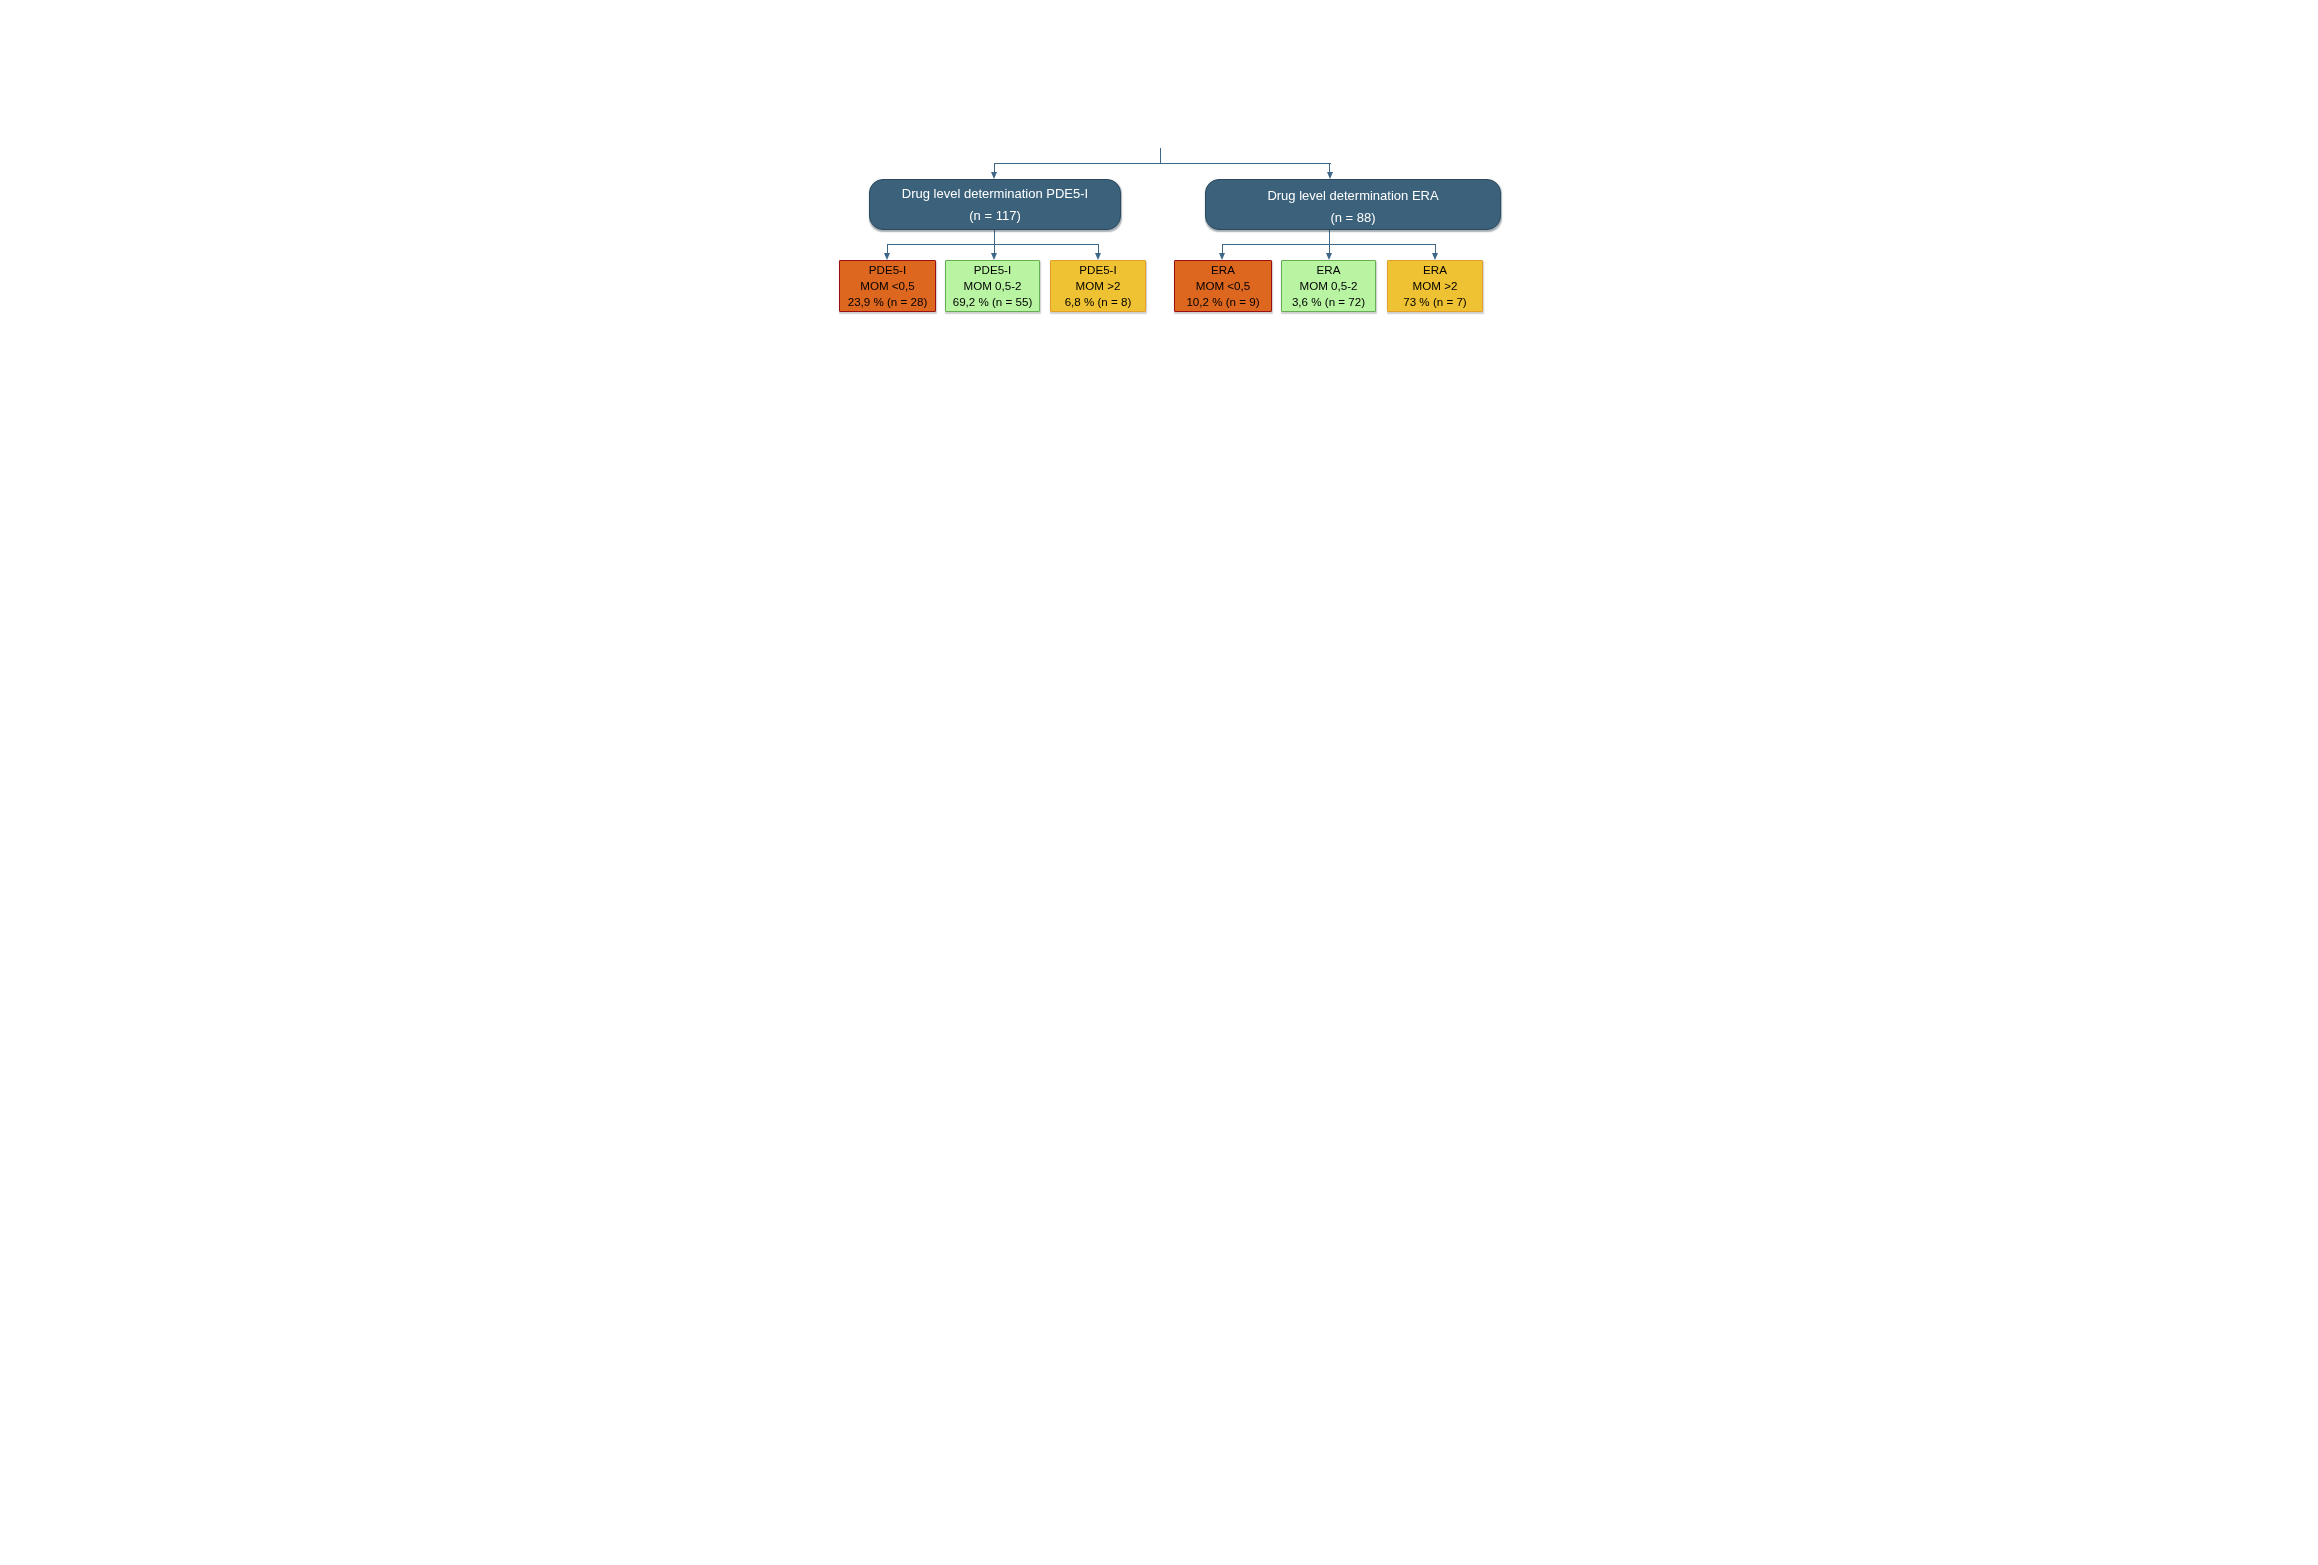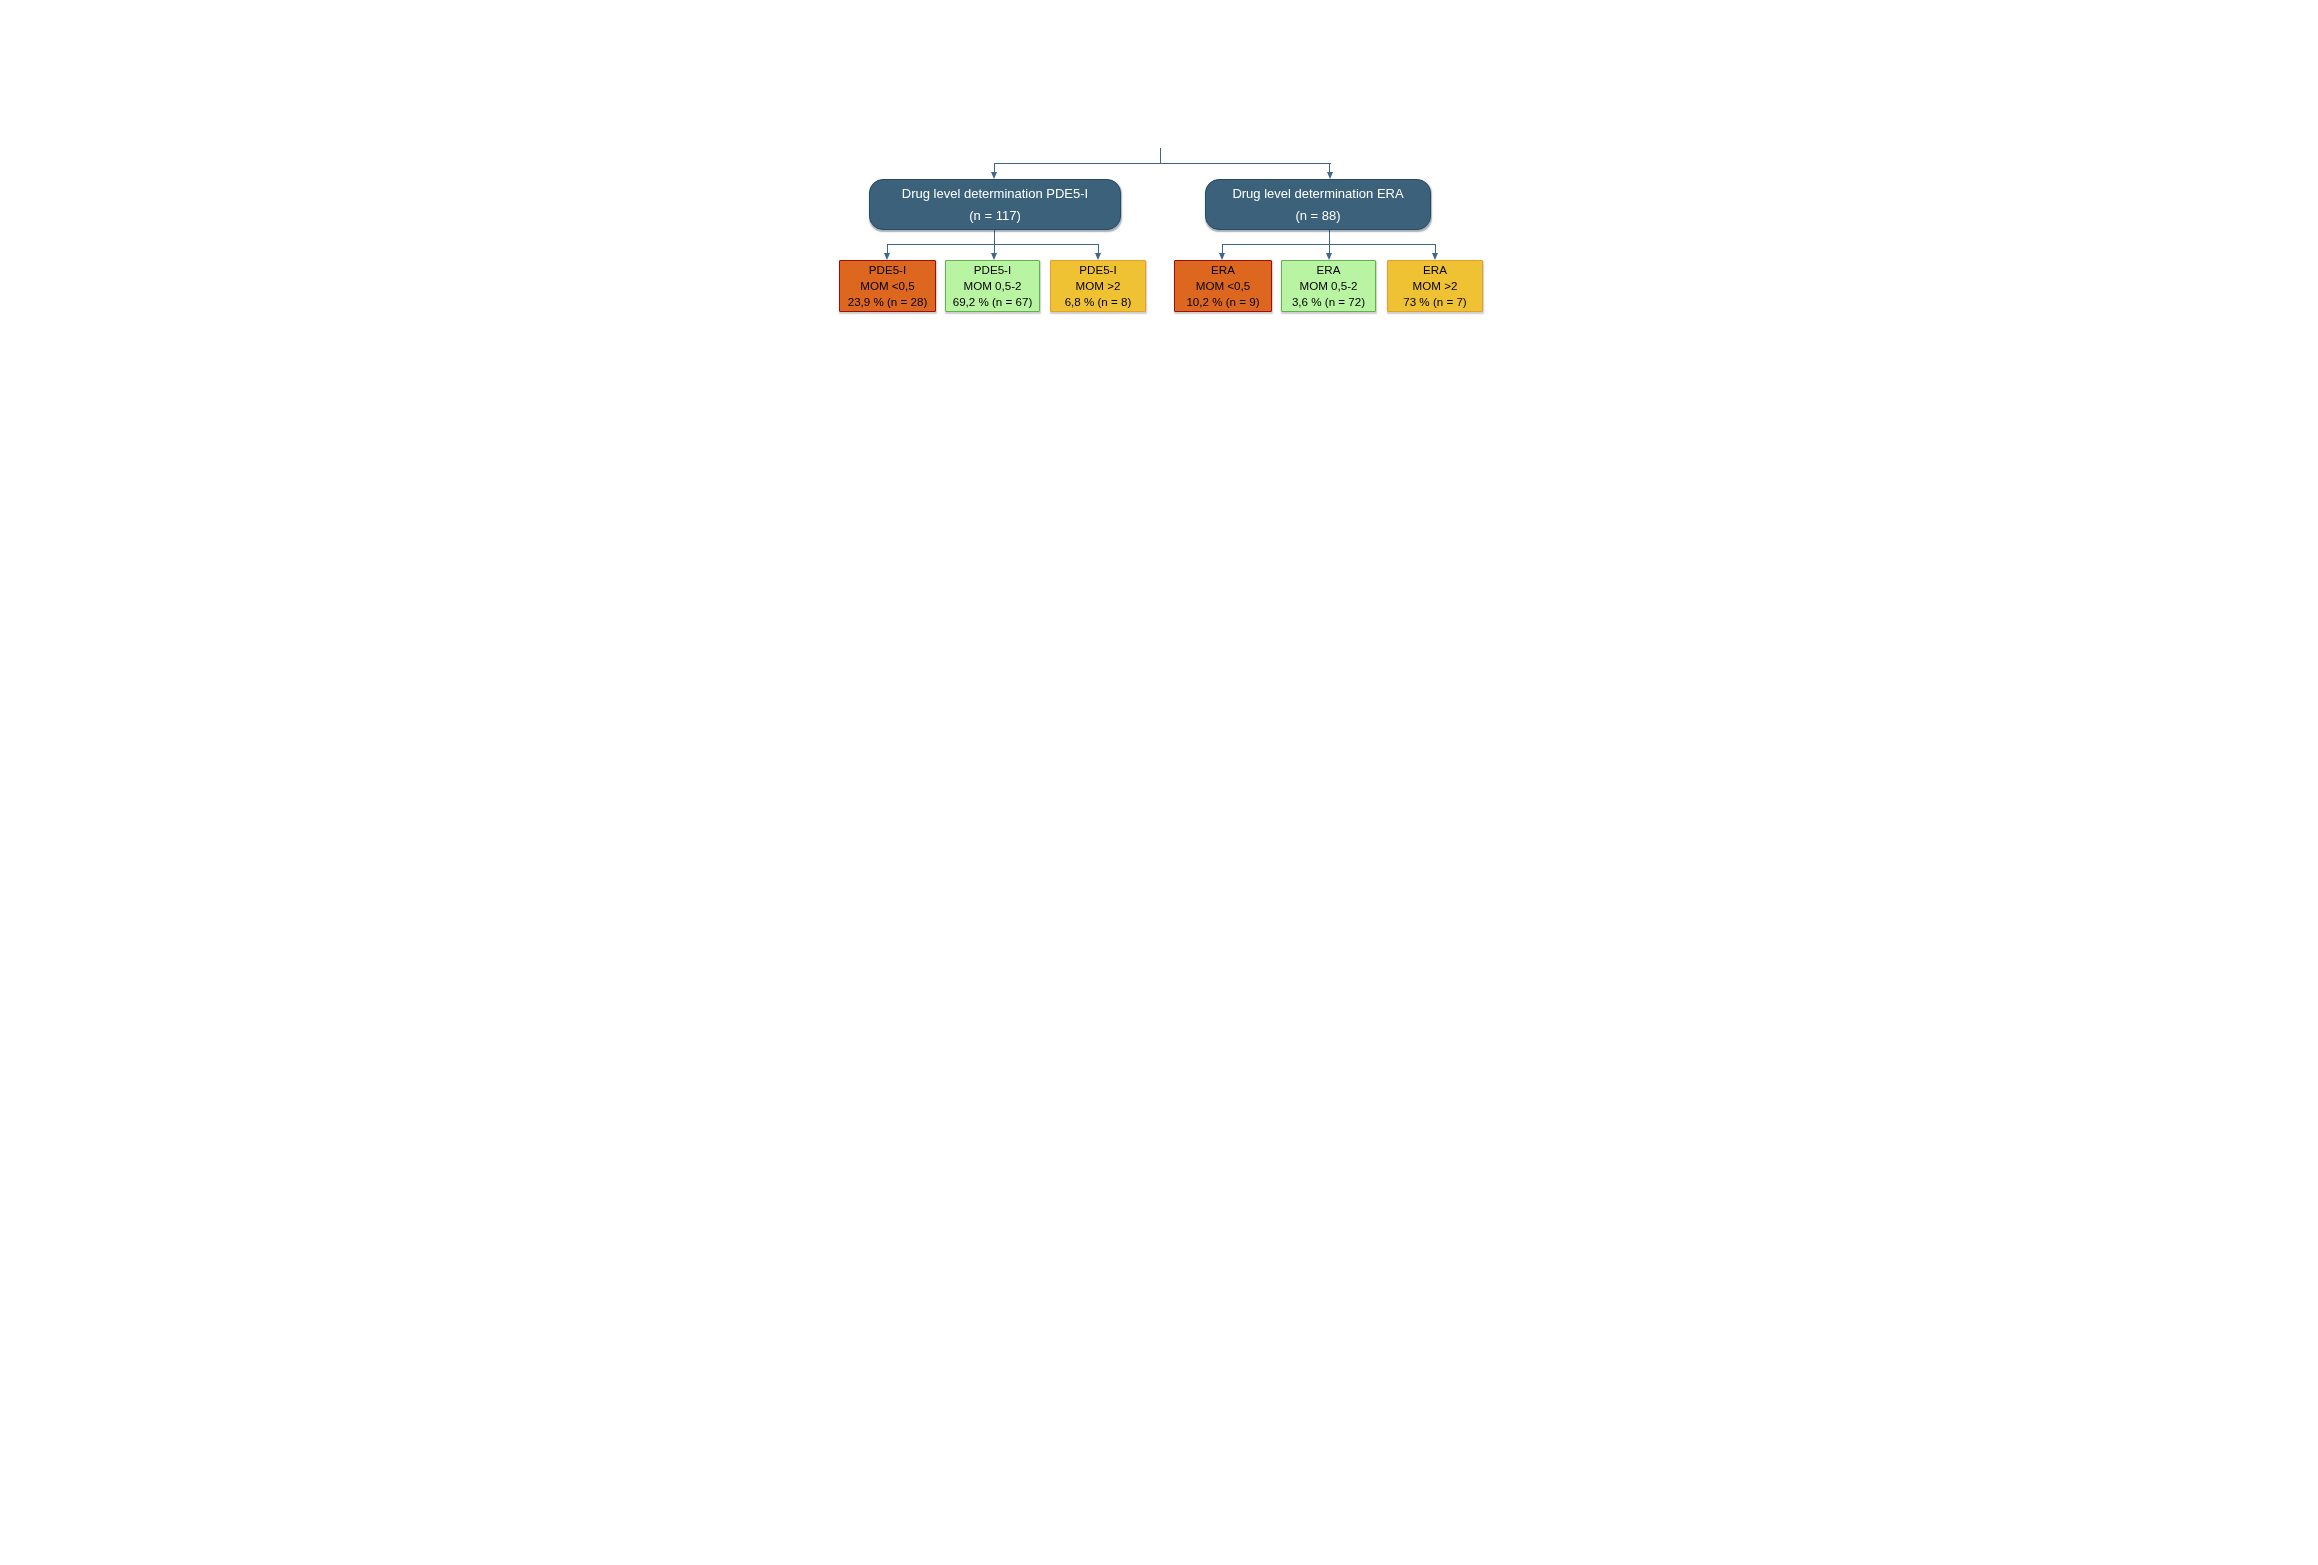"Drug level determination ERA" .mid-right { justify-content: none -> flex-end; width: 226px -> 296px }
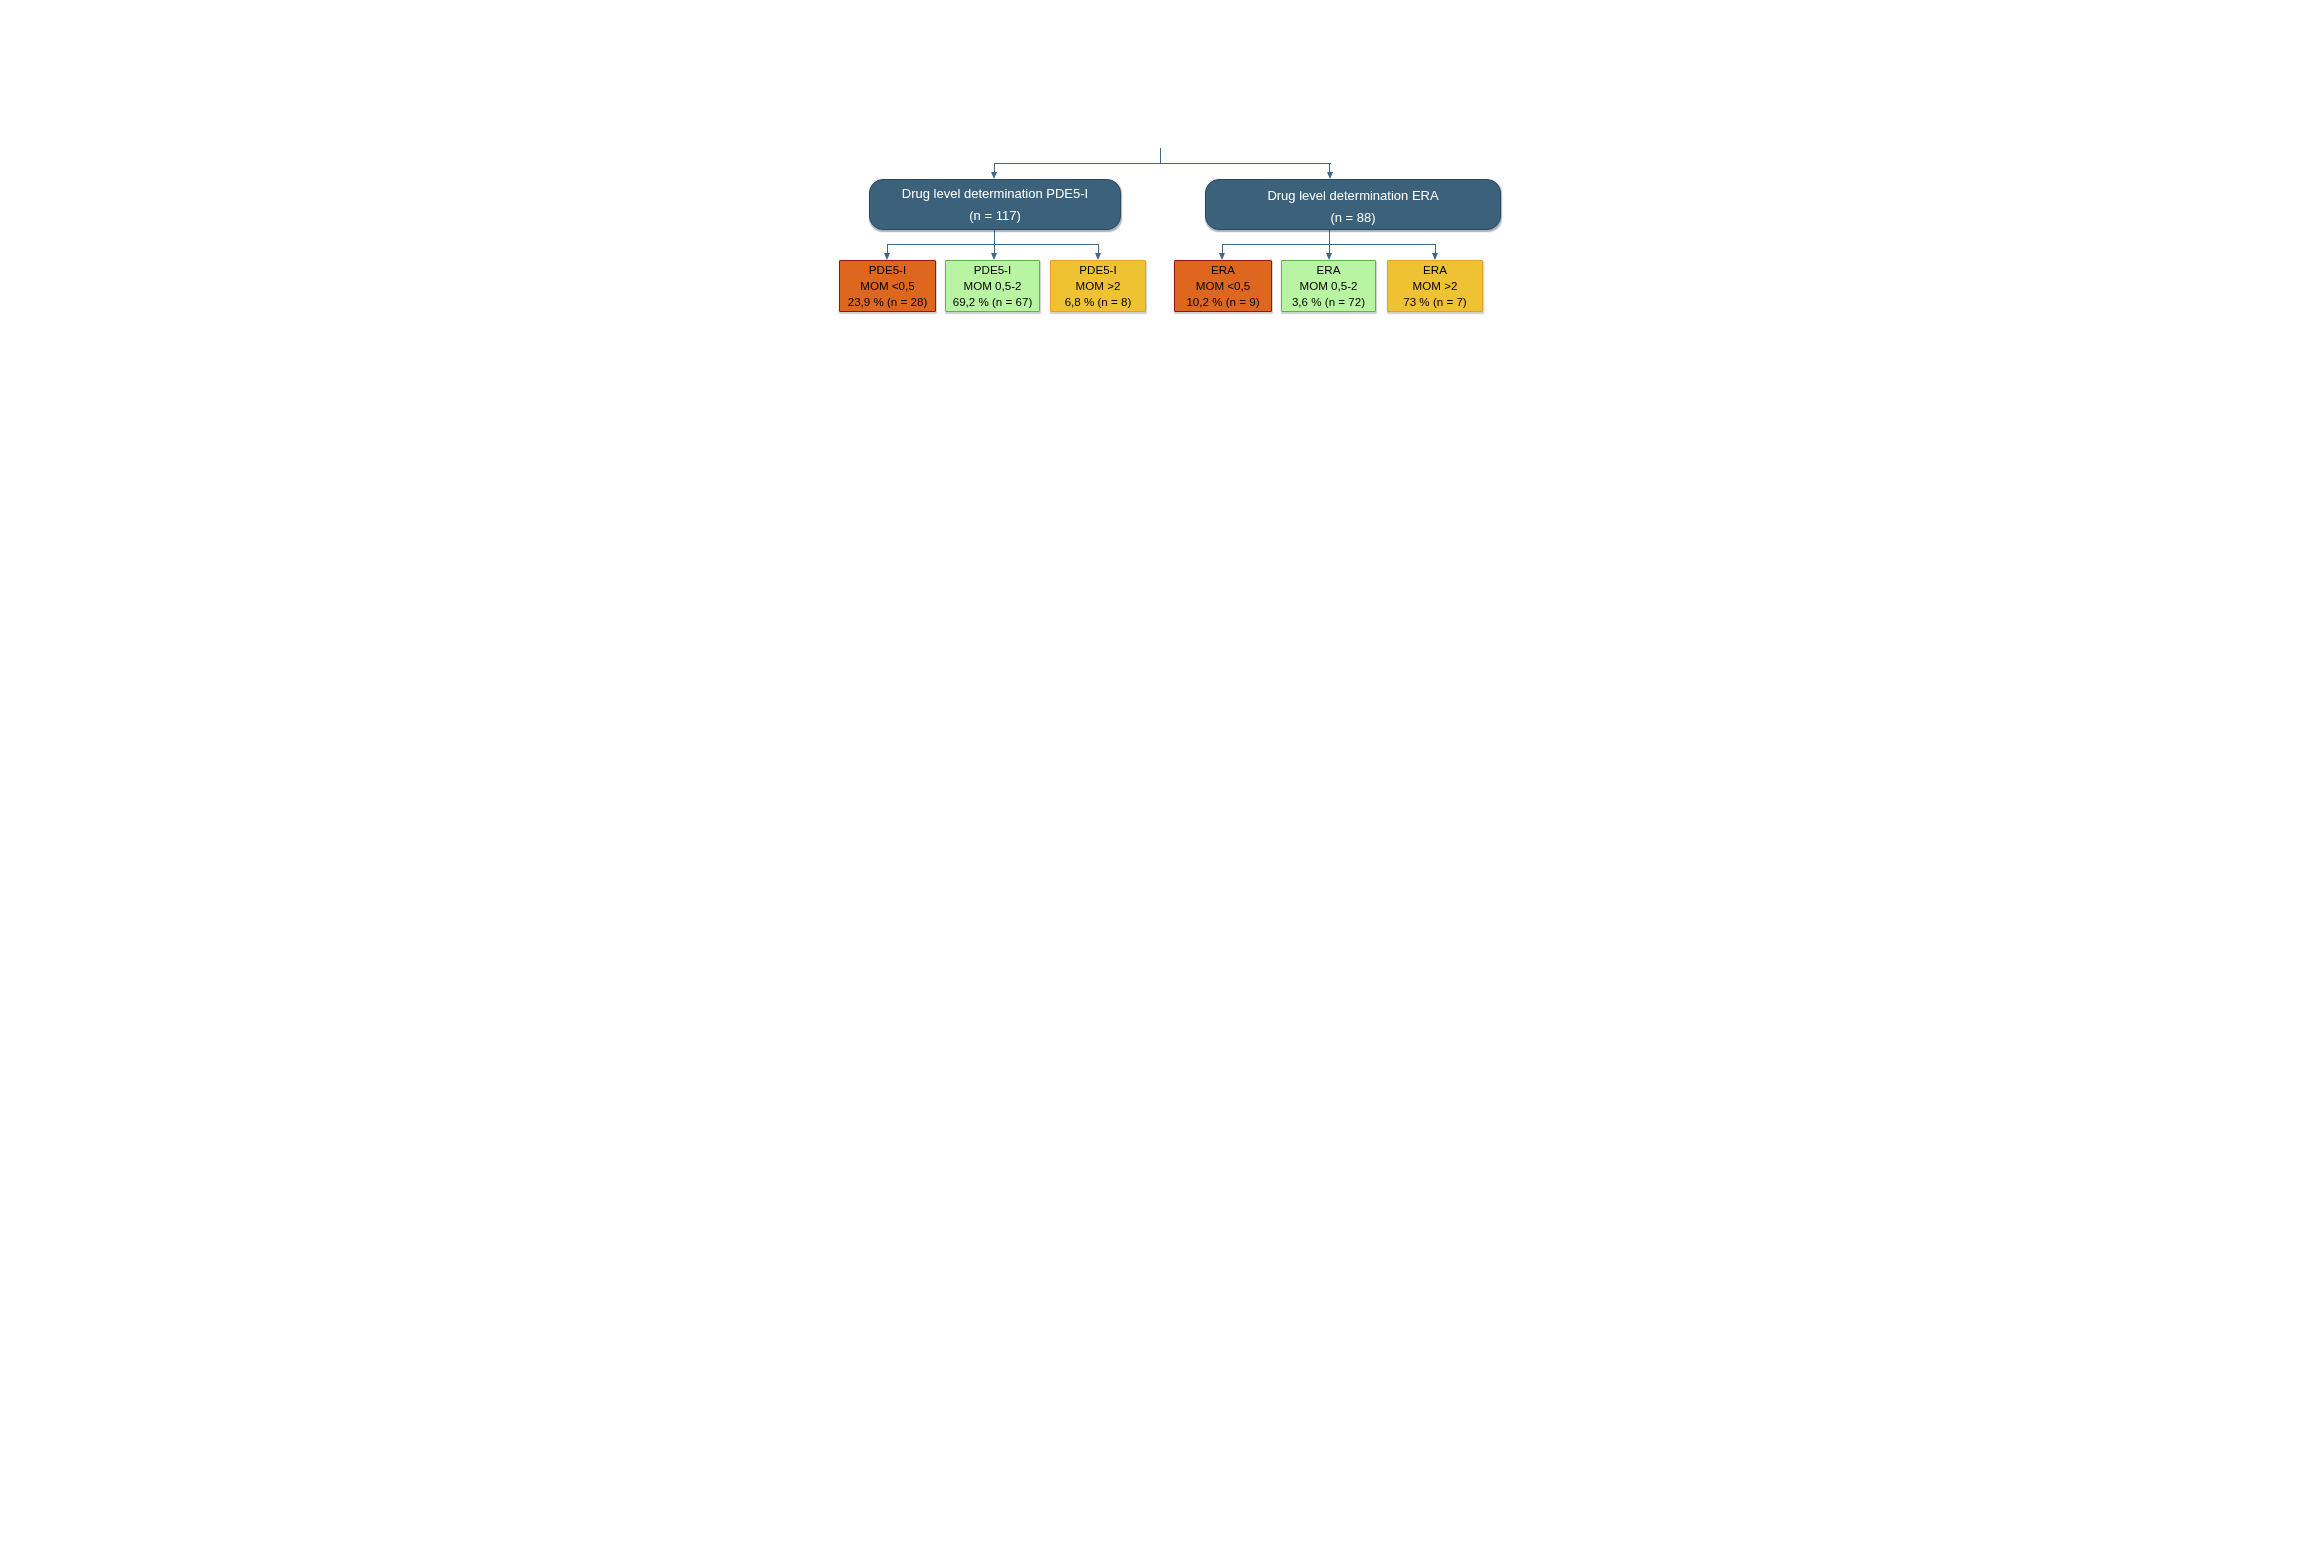"69,2 % (n = 67)" span { text: 67 -> 55 }
